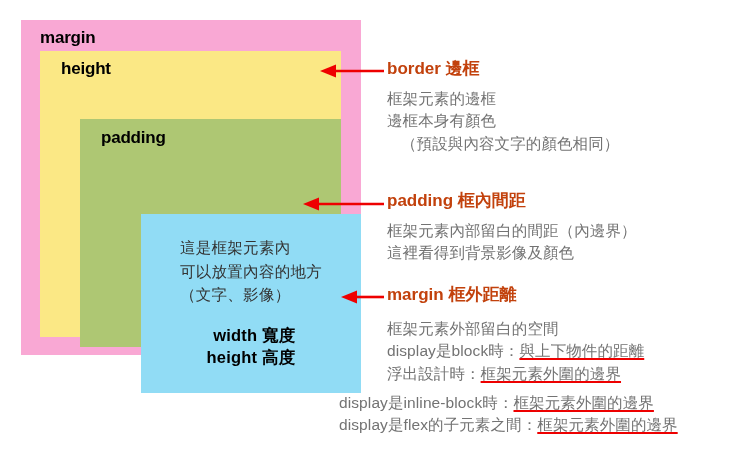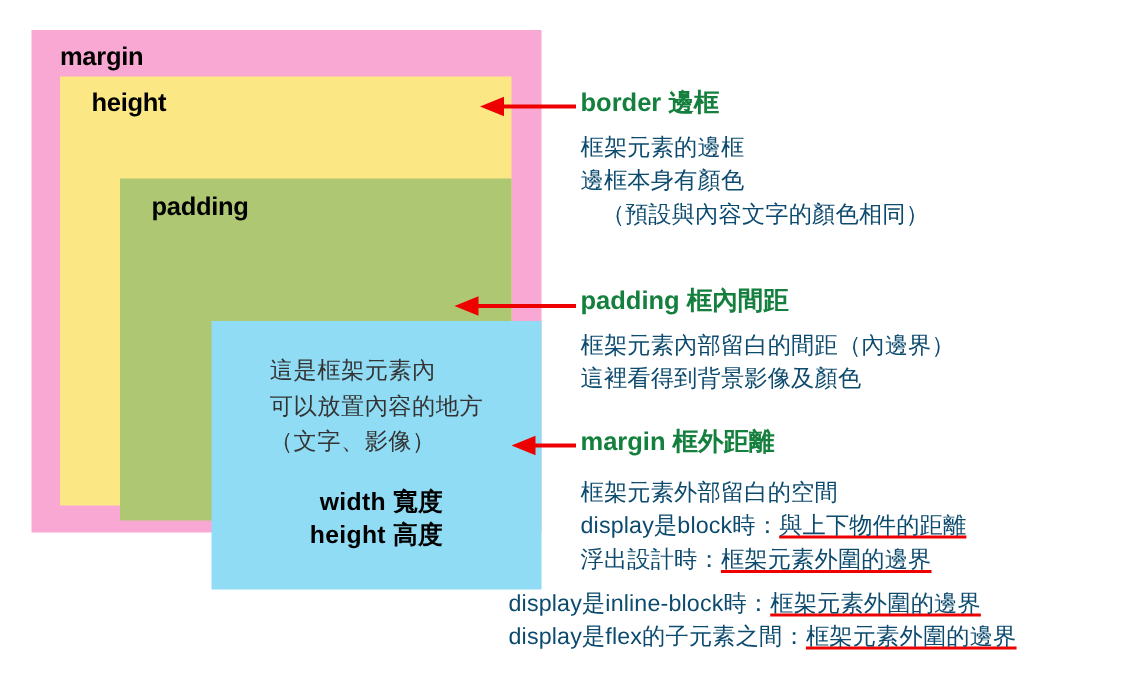"border 邊框" .note-heading { color: #15803d -> #c2410c }
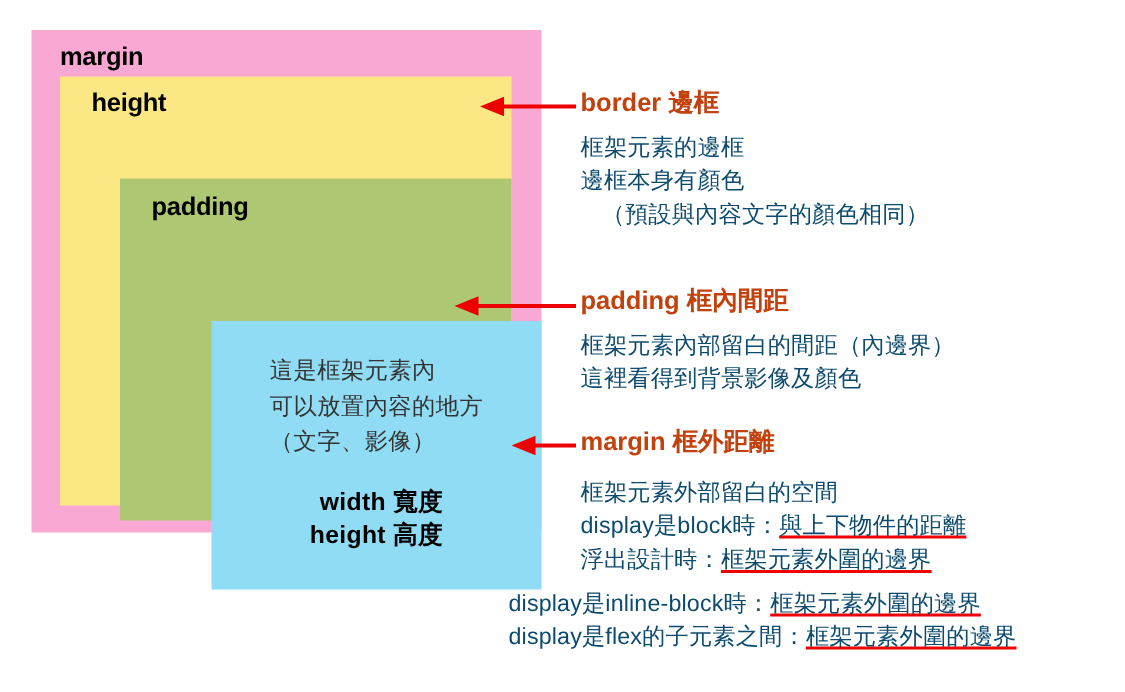"框架元素的邊框" .note-body { color: #0c4a6e -> #737373 }
